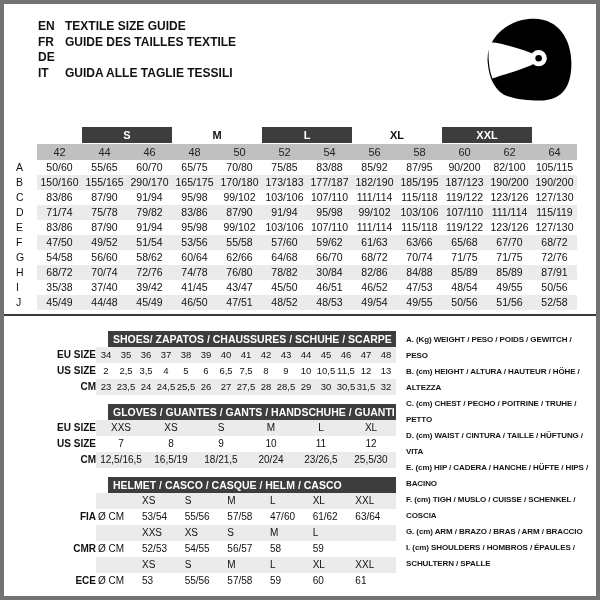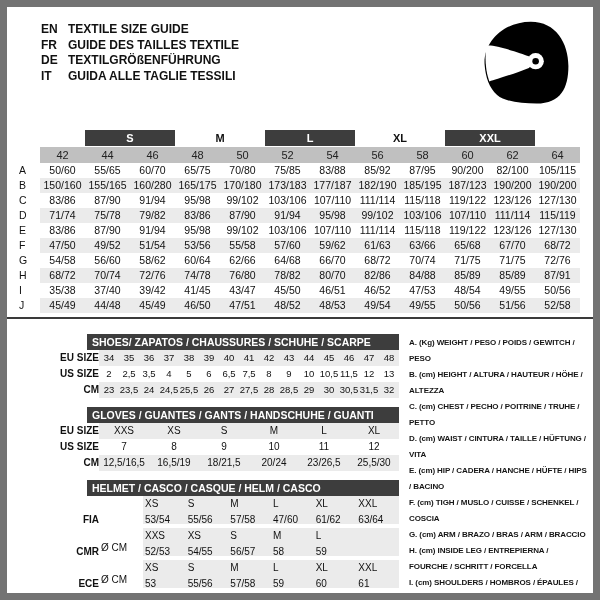"EN" .page { border: 7px solid #737373 -> 4px solid #737373 }
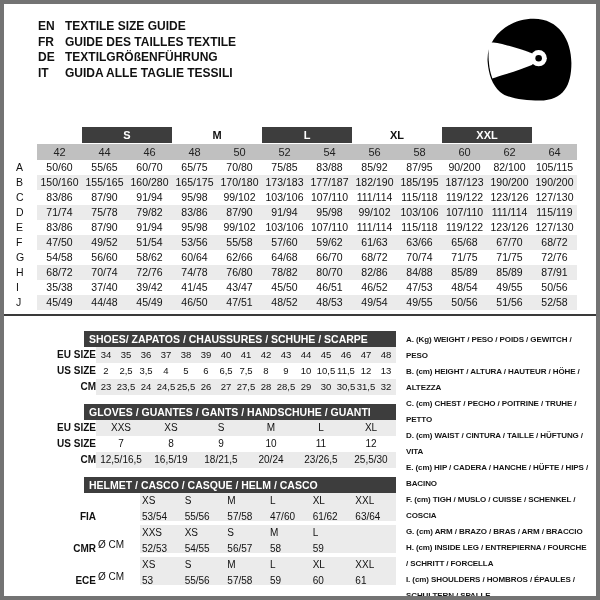"TEXTILGRÖßENFÜHRUNG" span.lang-title { html: <span>TEXTILGRÖßENFÜHRUNG</span> -> none }
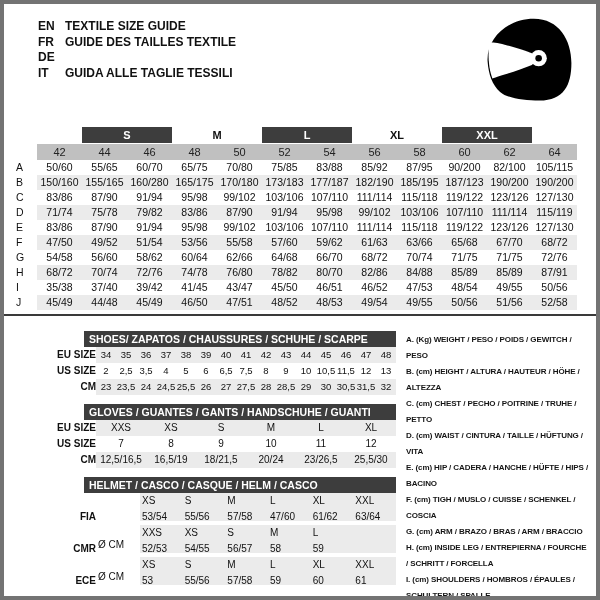"160/280" div.mt-cell { text: 160/280 -> 290/170 }
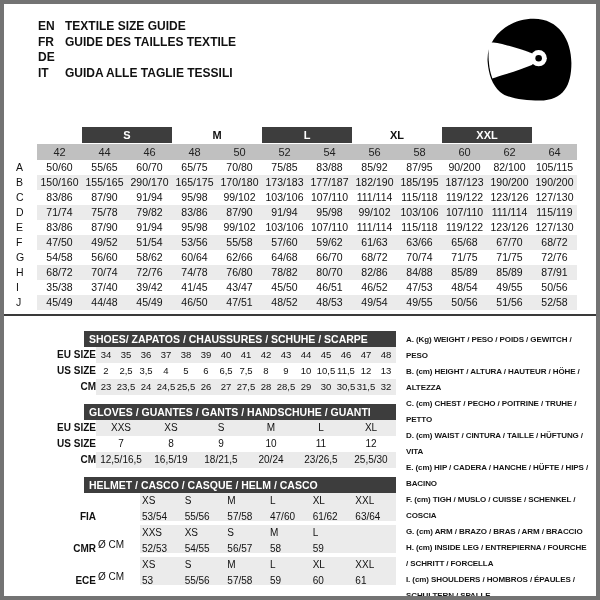"80/70" div.mt-cell { text: 80/70 -> 30/84 }
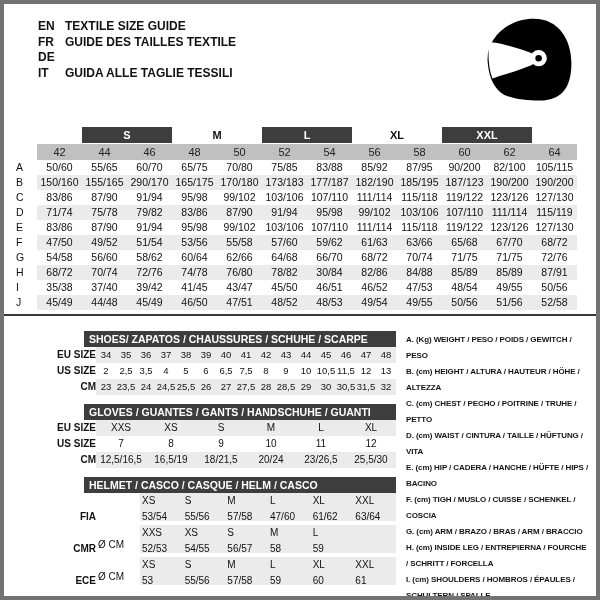"SHOES/ ZAPATOS / CHAUSSURES /" .tbl-header { margin-left: 72px -> 96px }
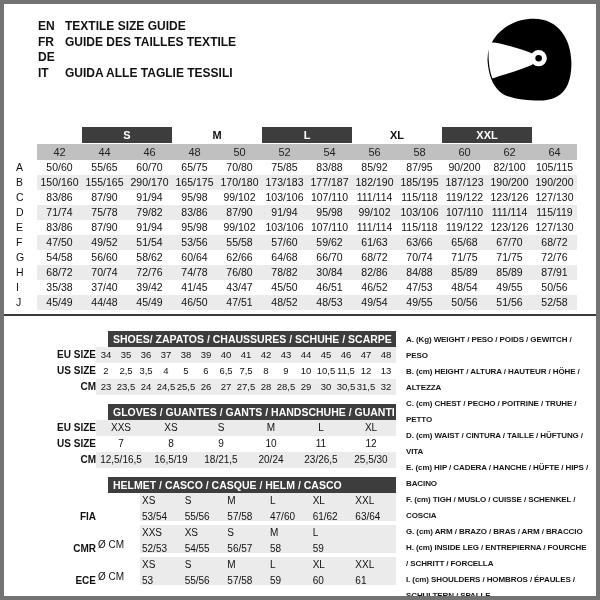"Ø CM" .hlm-cell.unit { margin-top: 28px -> none }
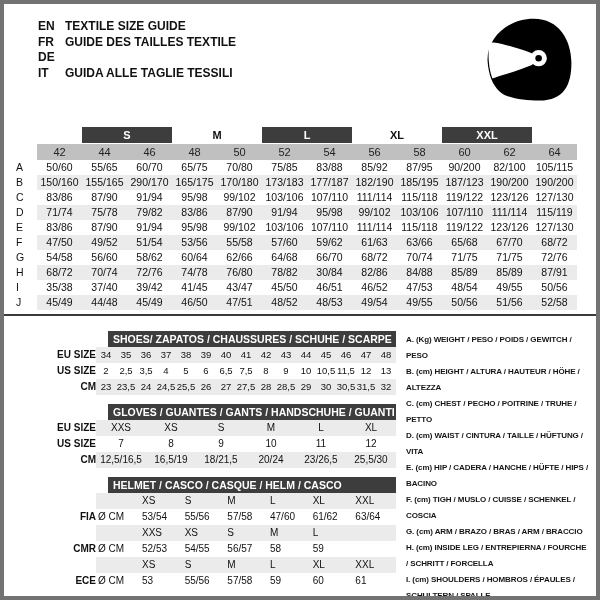"H. (cm) INSIDE LEG /" div.legend-item { html: <div>H. (cm) INSIDE LEG / ENTREPIERNA / FOURCHE / SCHRITT / FORCELLA</div> -> none }
